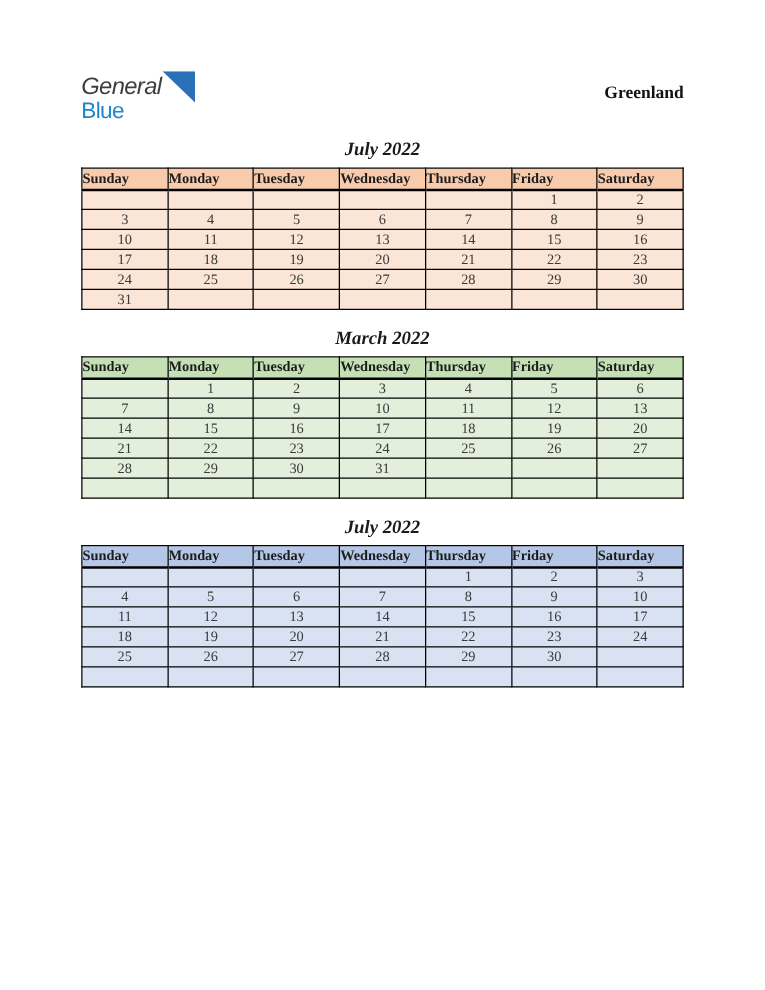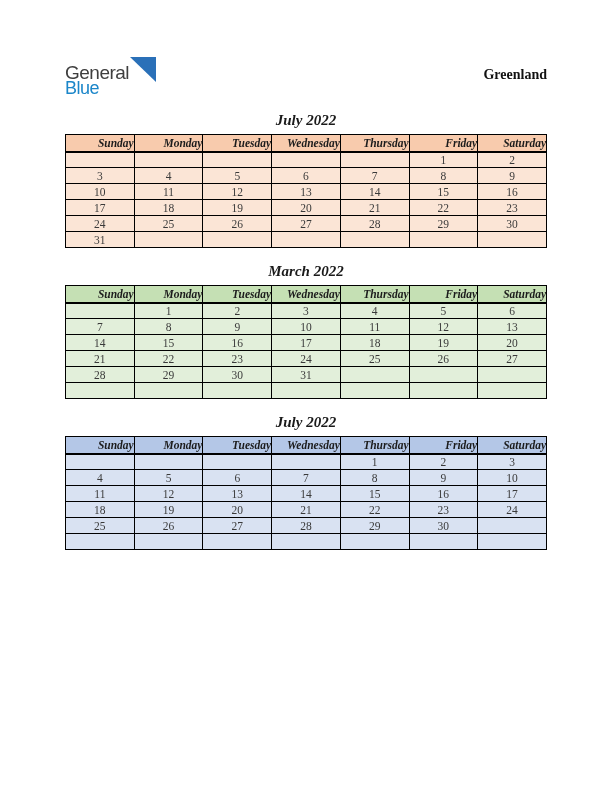"General" .logo-top { align-items: flex-end -> center; font-style: none -> italic }
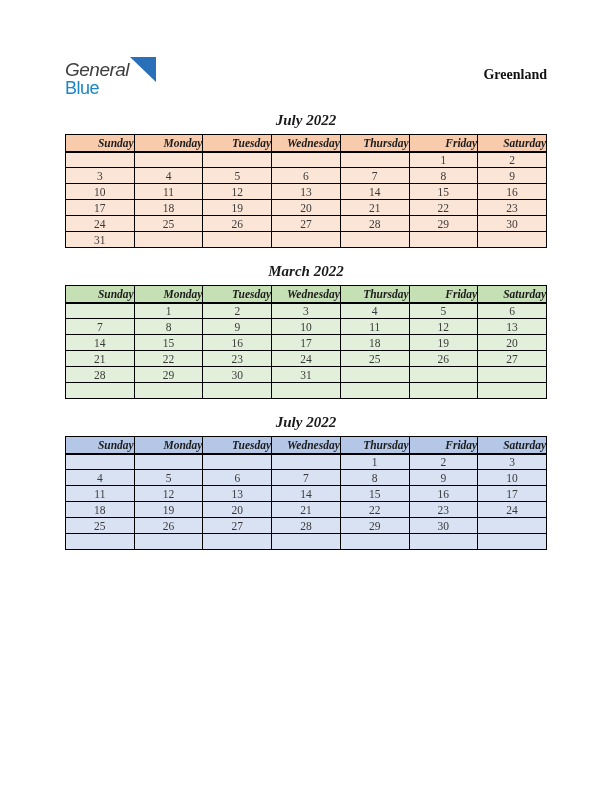"Sunday" table.month-table th { font-style: italic -> none; text-align: right -> left }
